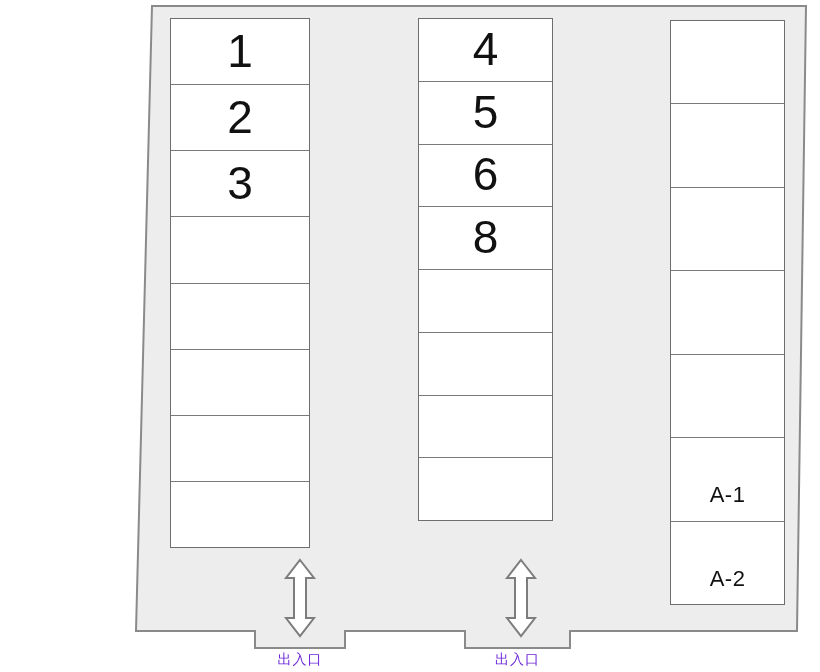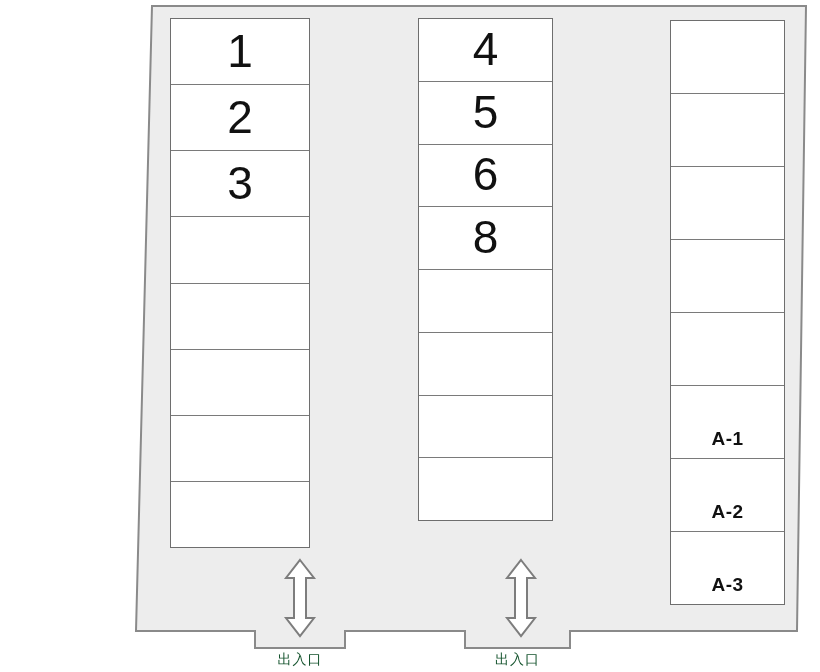"A-1" #col-right .stall .lbl { font-size: 19px -> 22px; font-weight: 700 -> 400 }
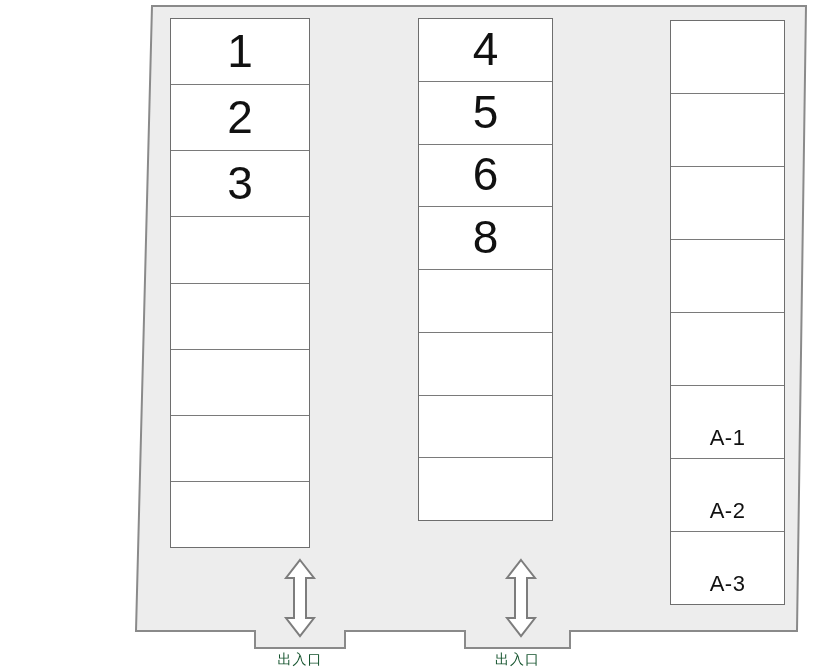"A-3" div.stall { html: <div> <span>A-3</span> </div> -> none }
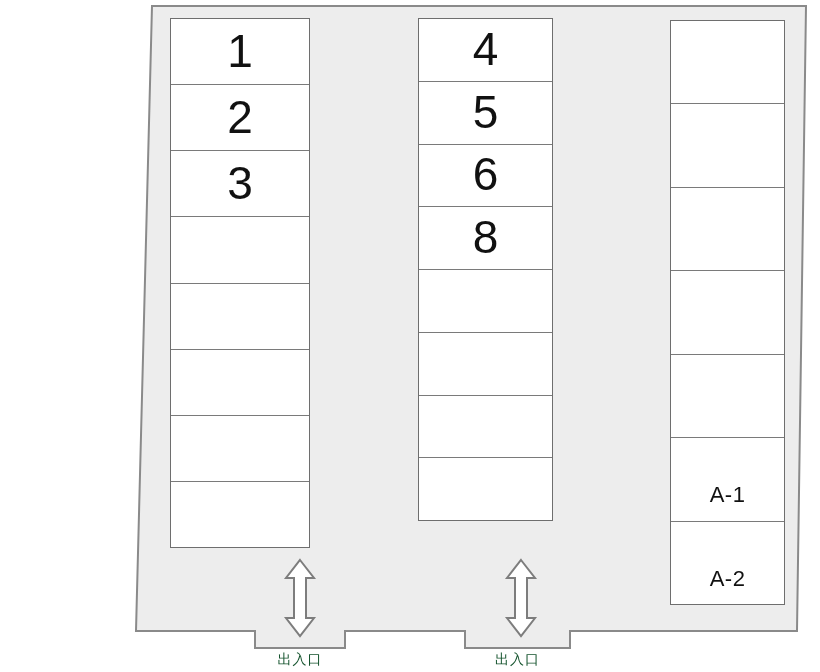"出入口" .entrance-label { color: #14532d -> #6d28d9 }
